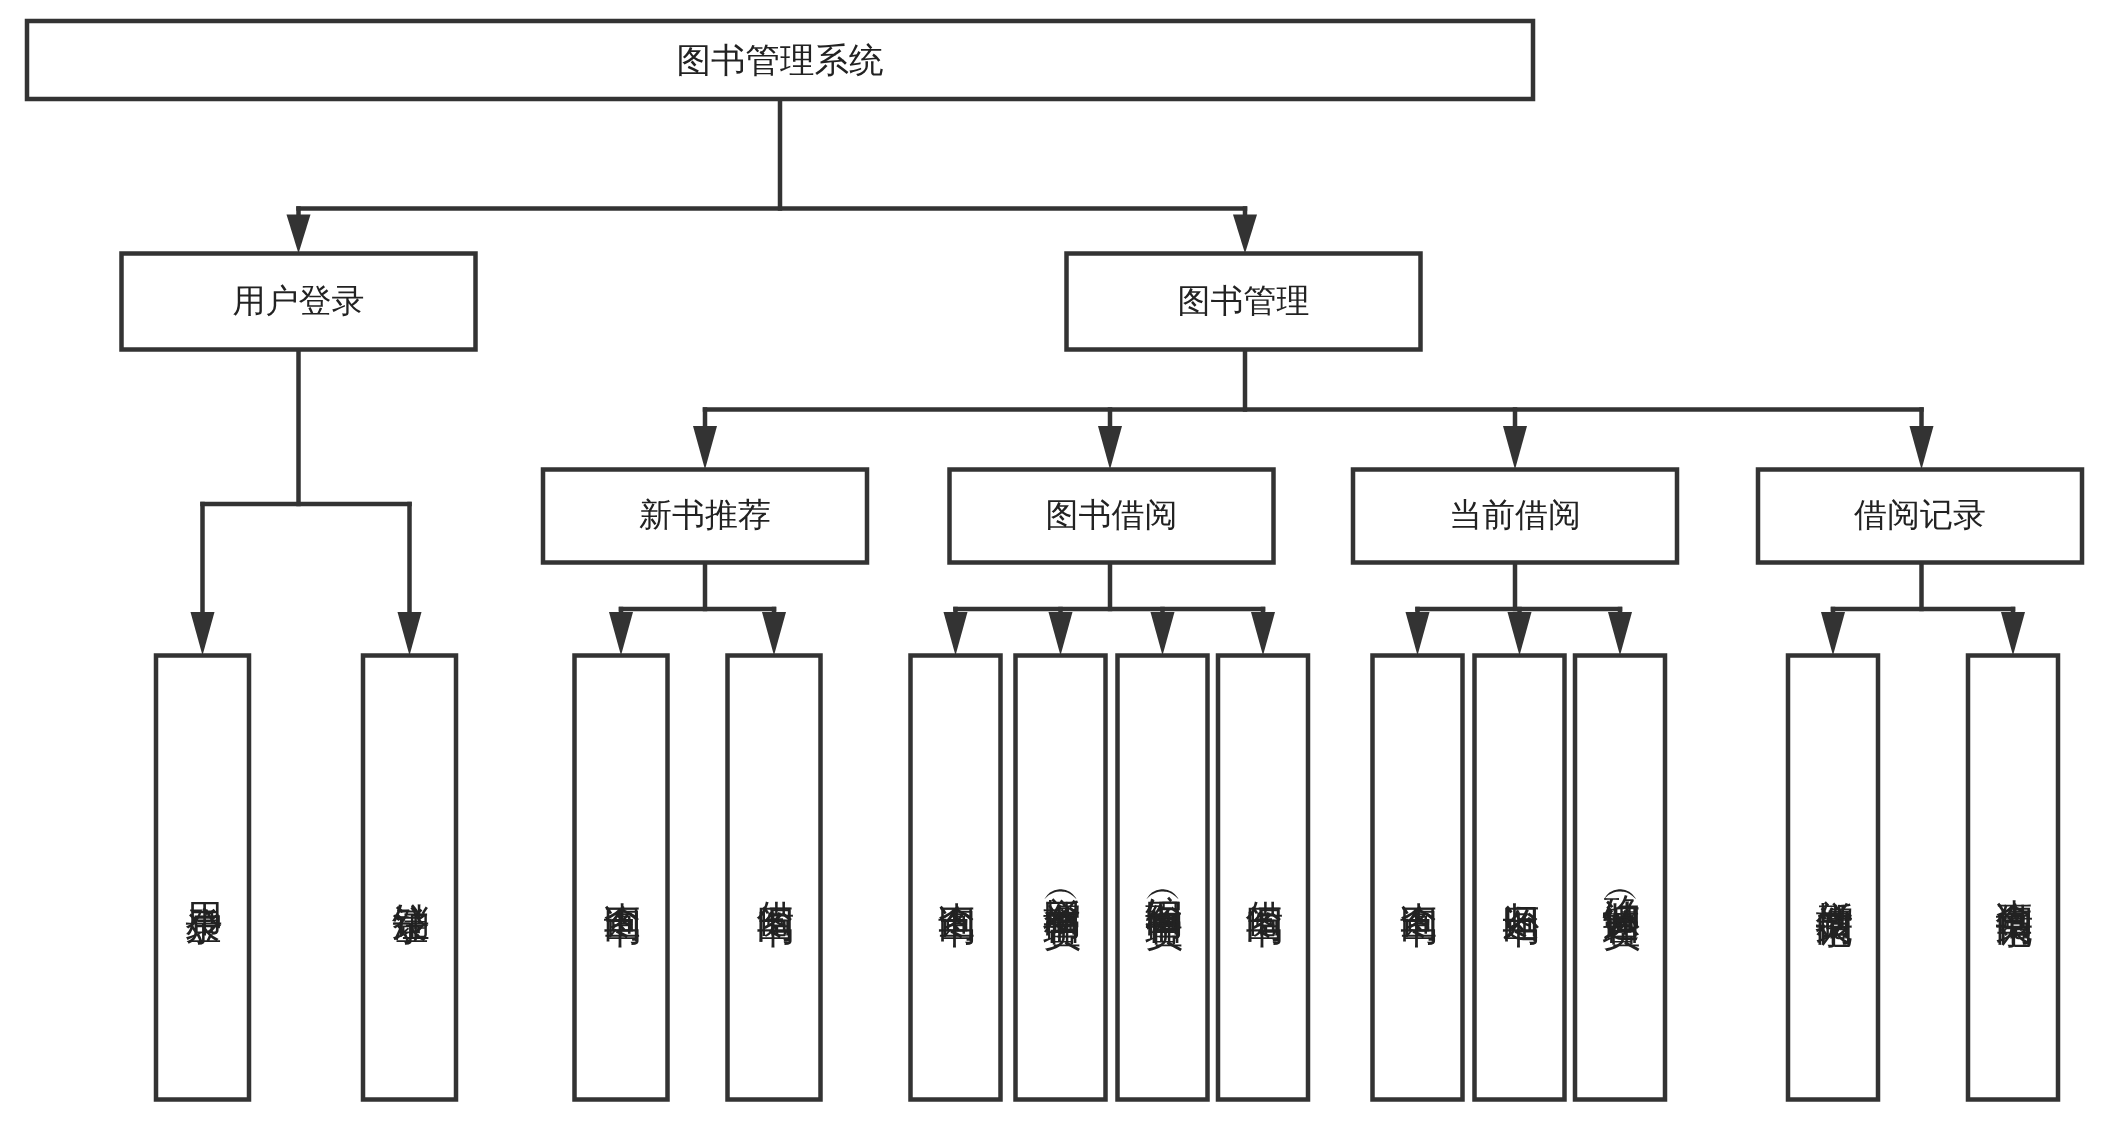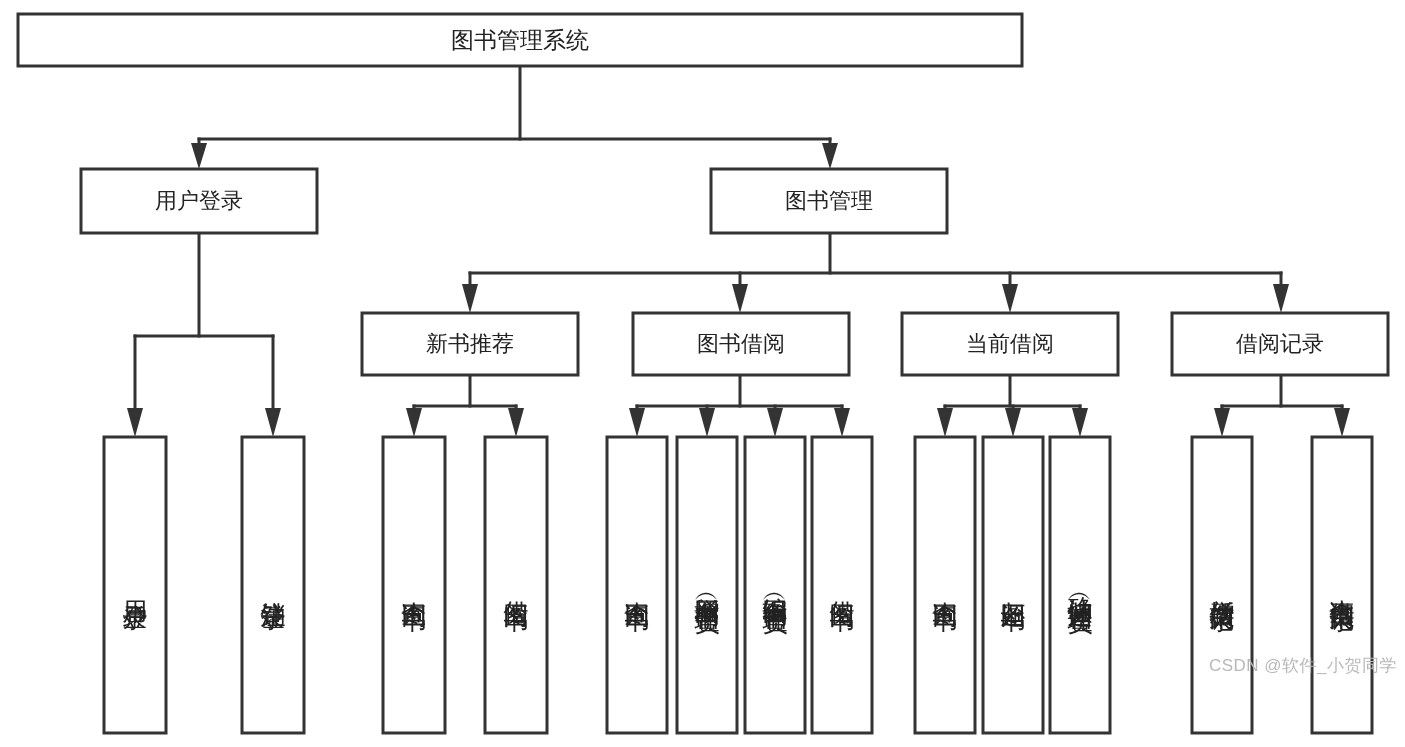"CSDN @软件_小贺同学" div { html: <div>CSDN @软件_小贺同学</div> -> none }
